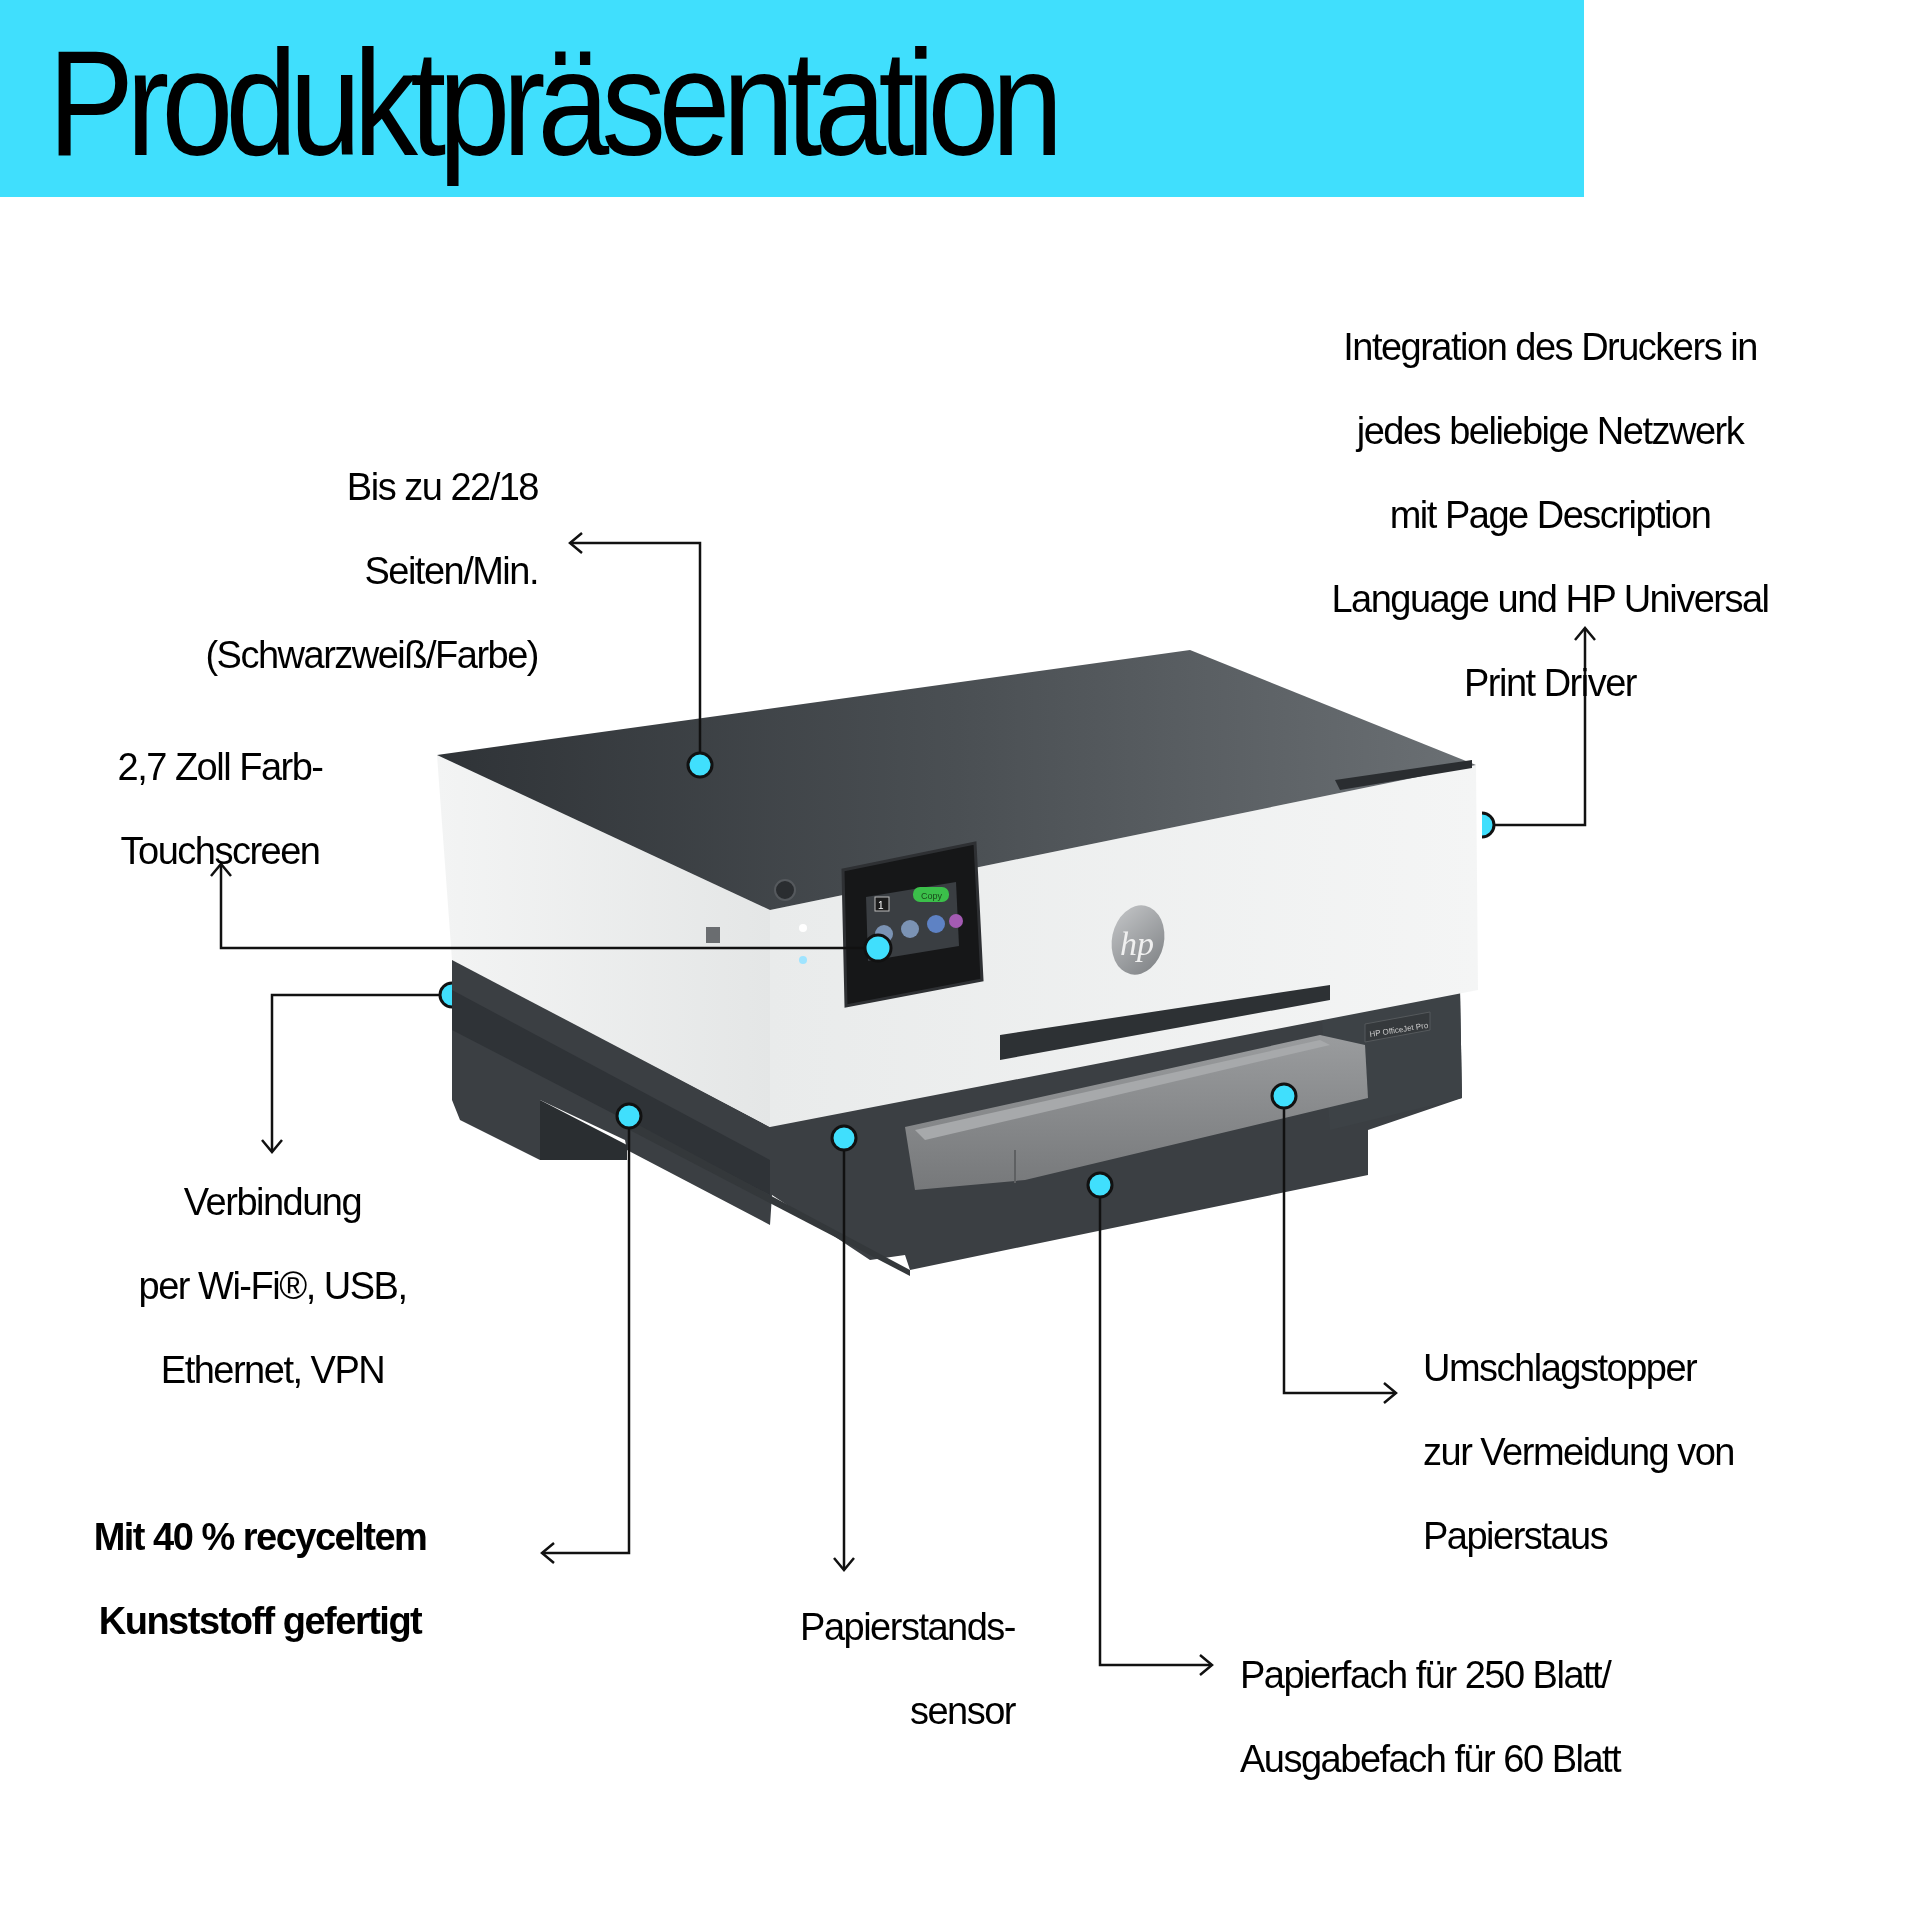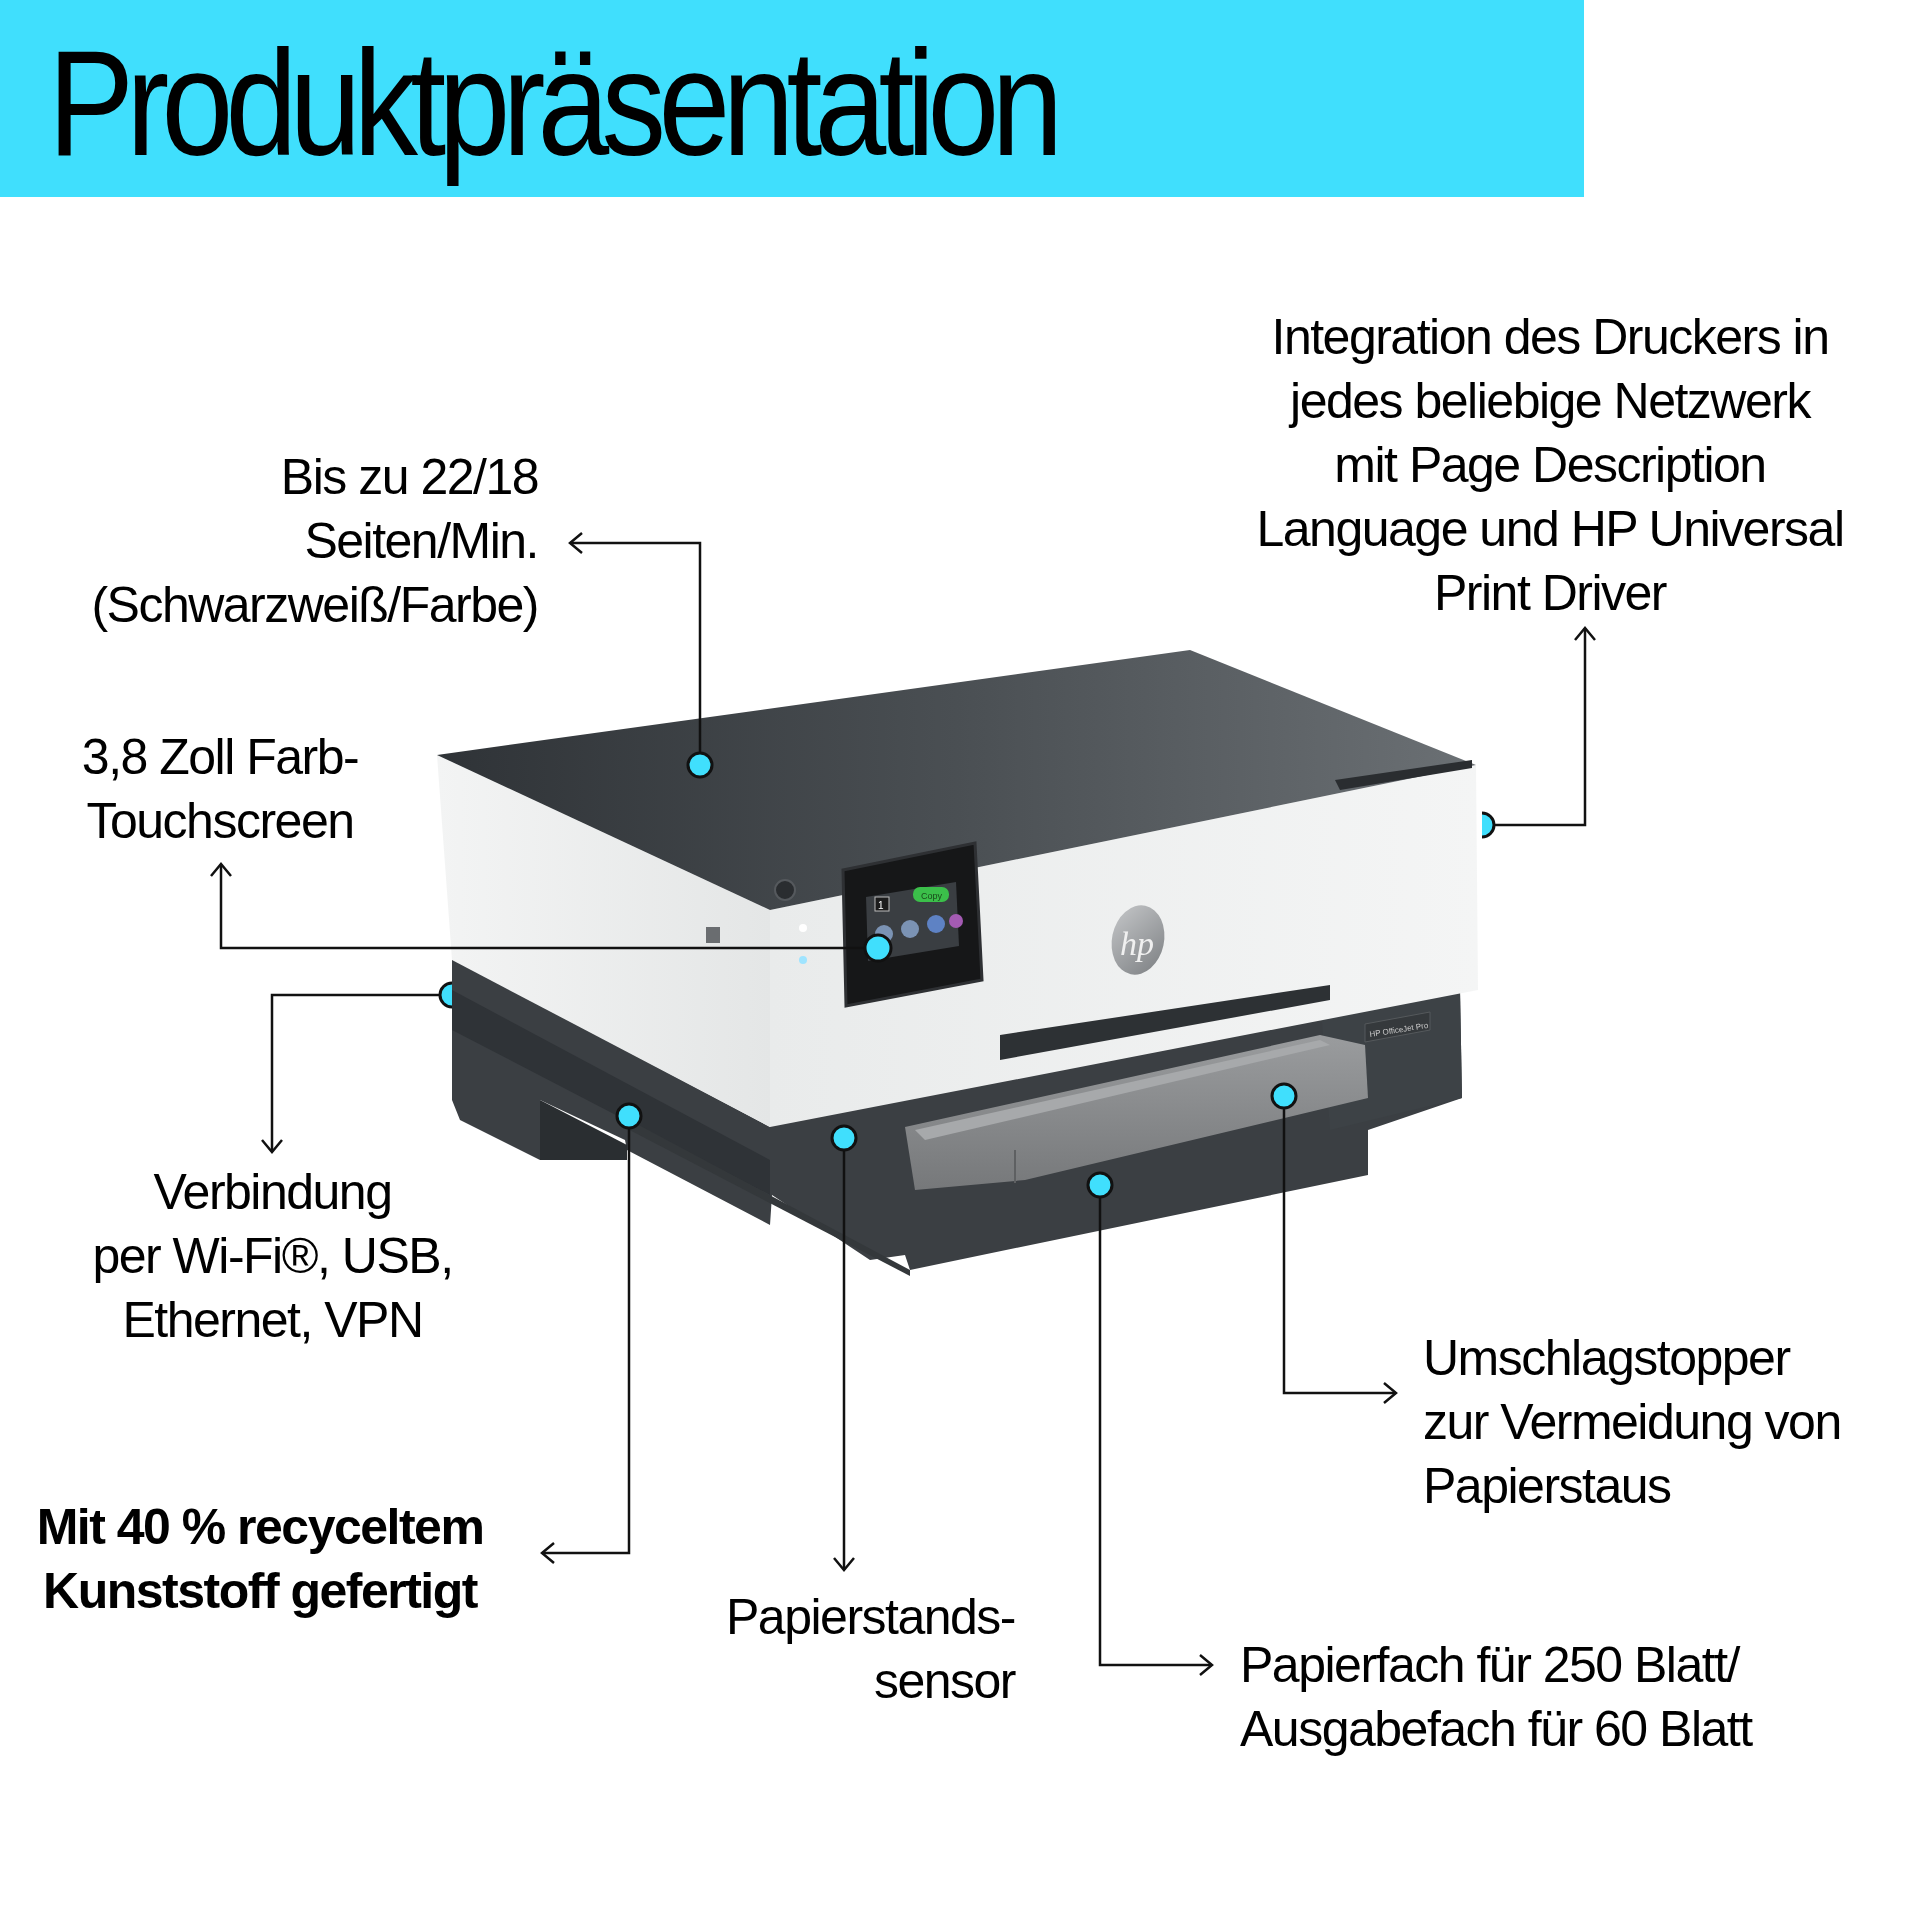"Integration des Druckers in" .label { font-size: 50px -> 38px; line-height: 64px -> 84px }
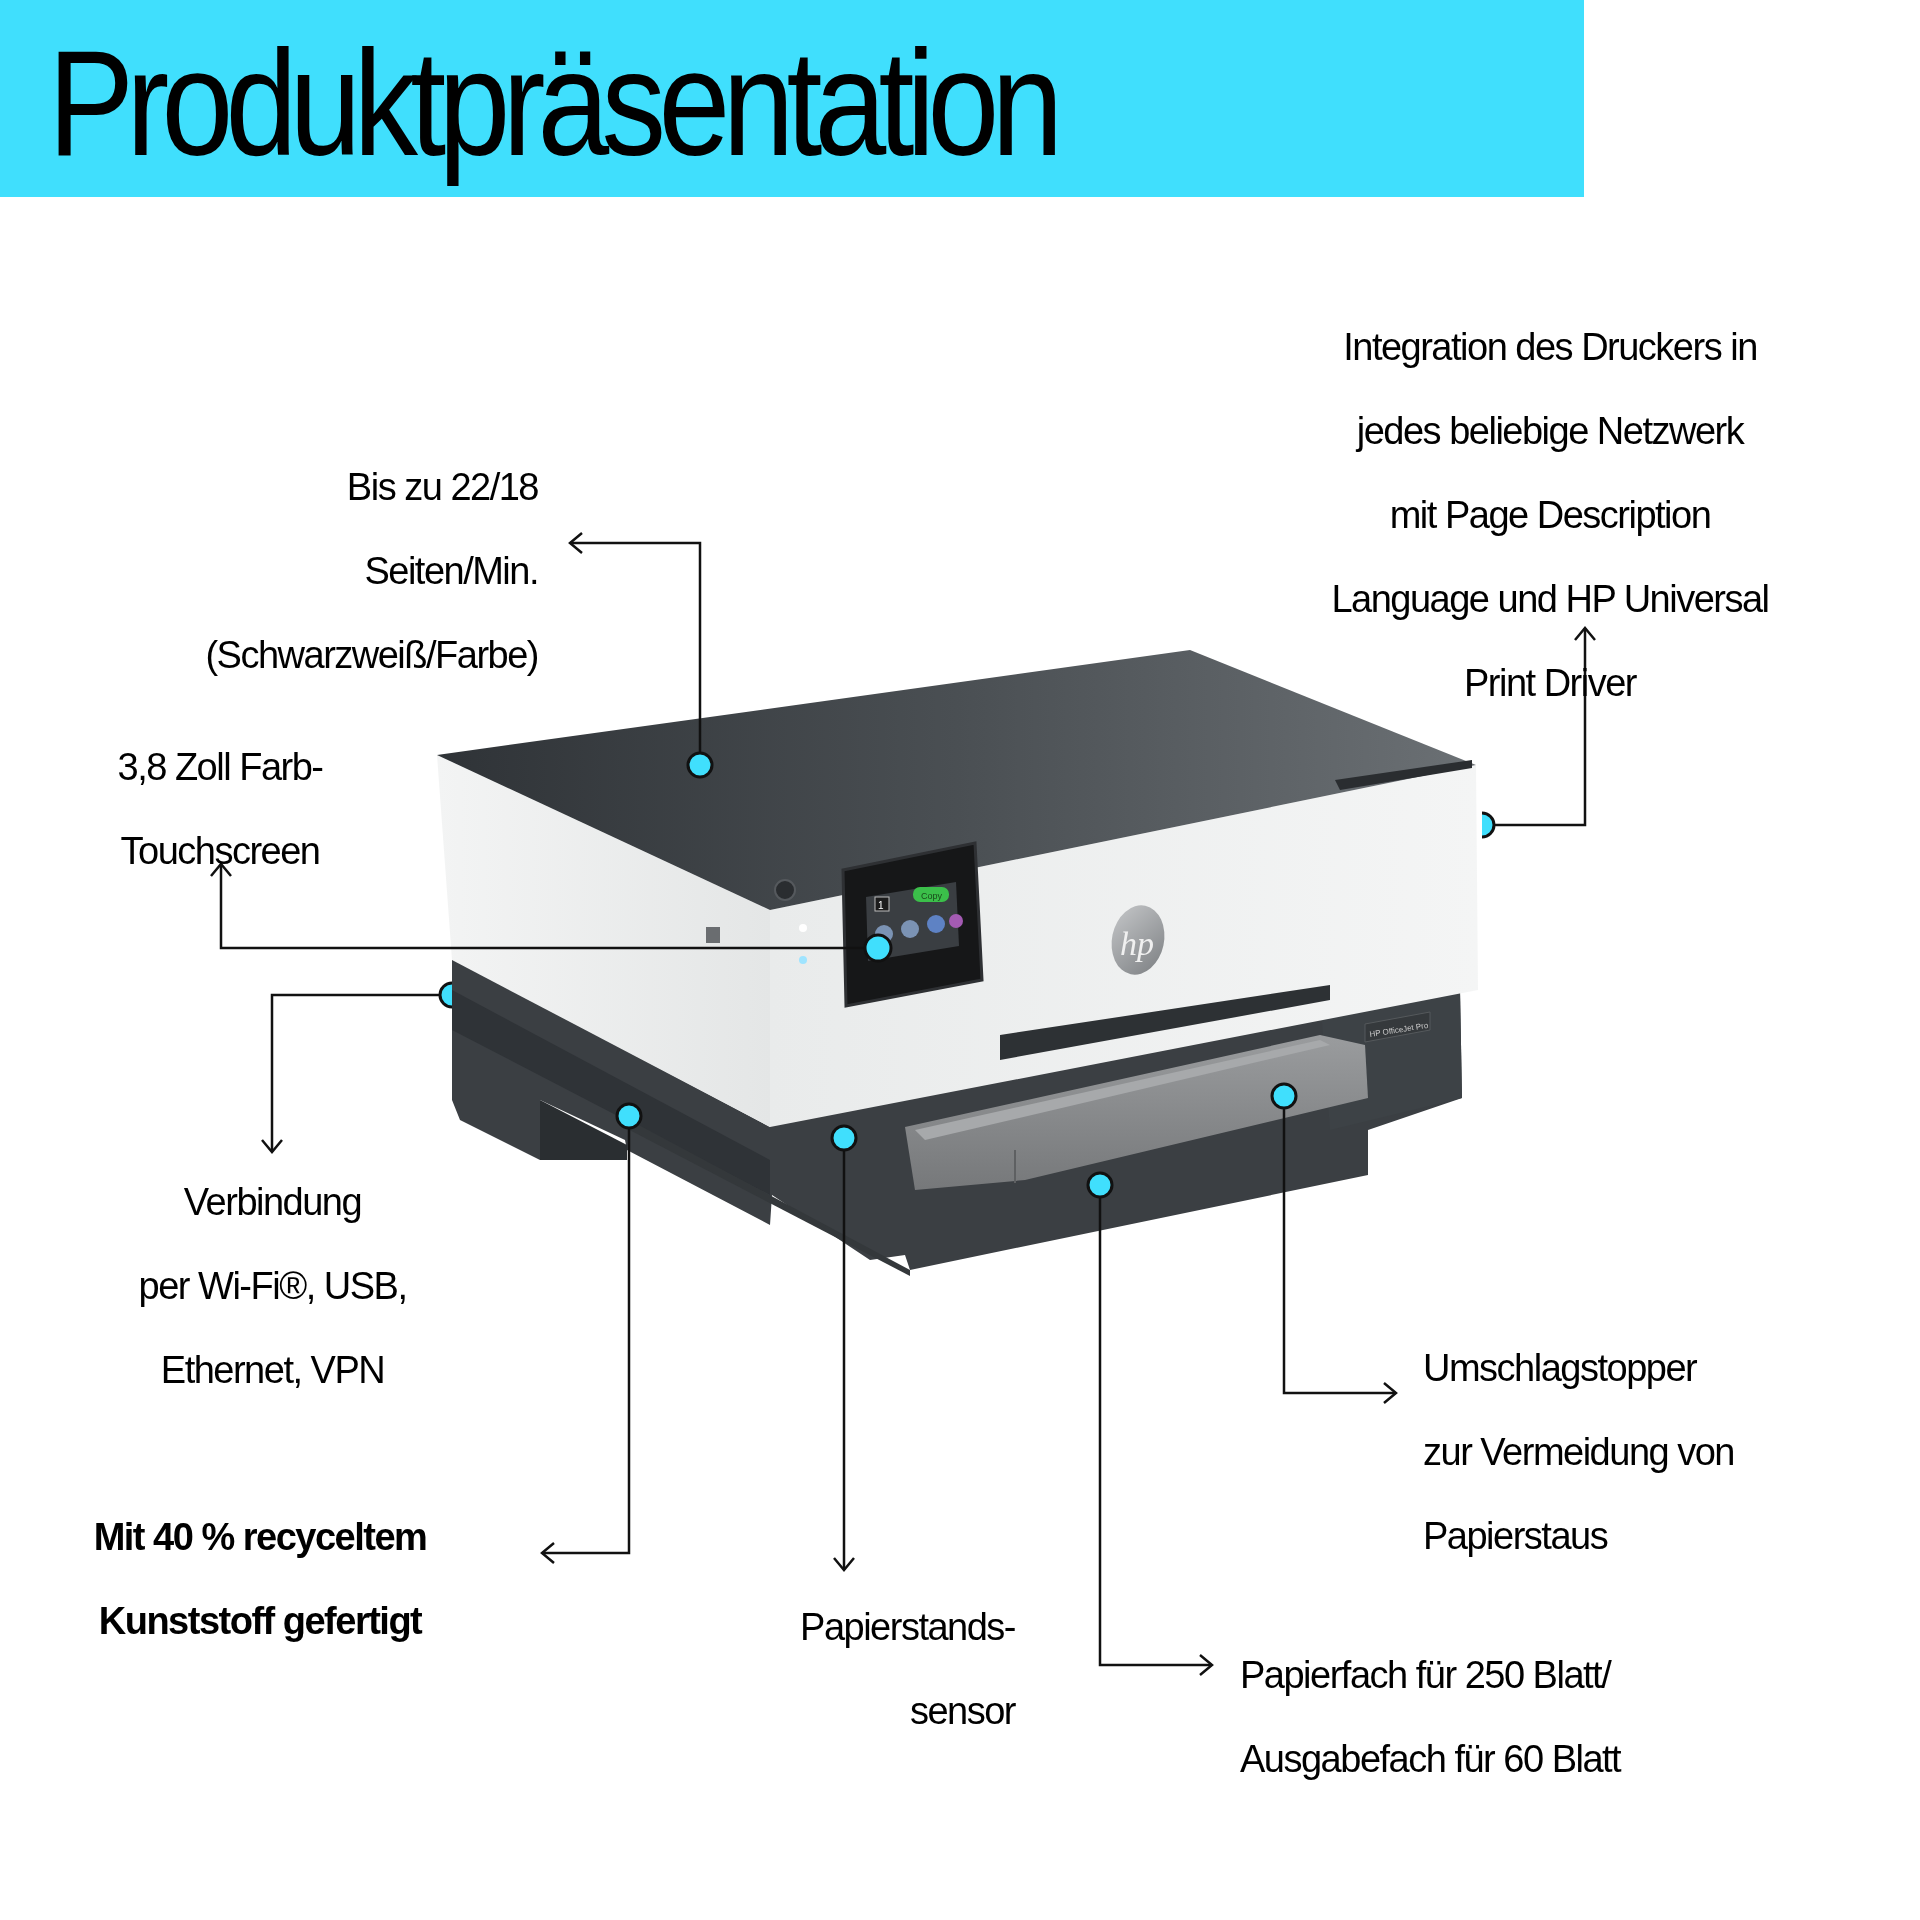"3,8 Zoll Farb-" div.label { text: 3,8 -> 2,7 }
